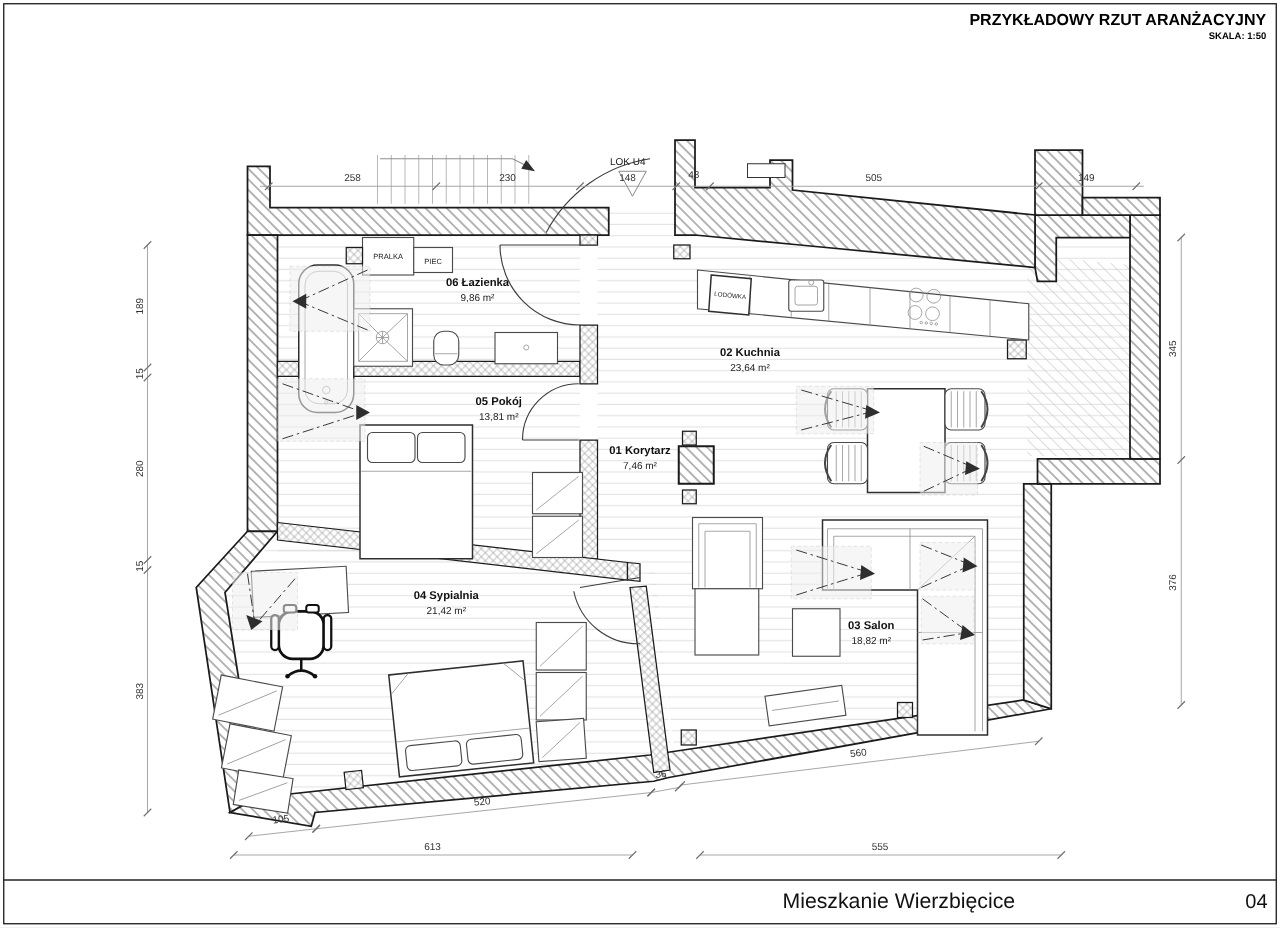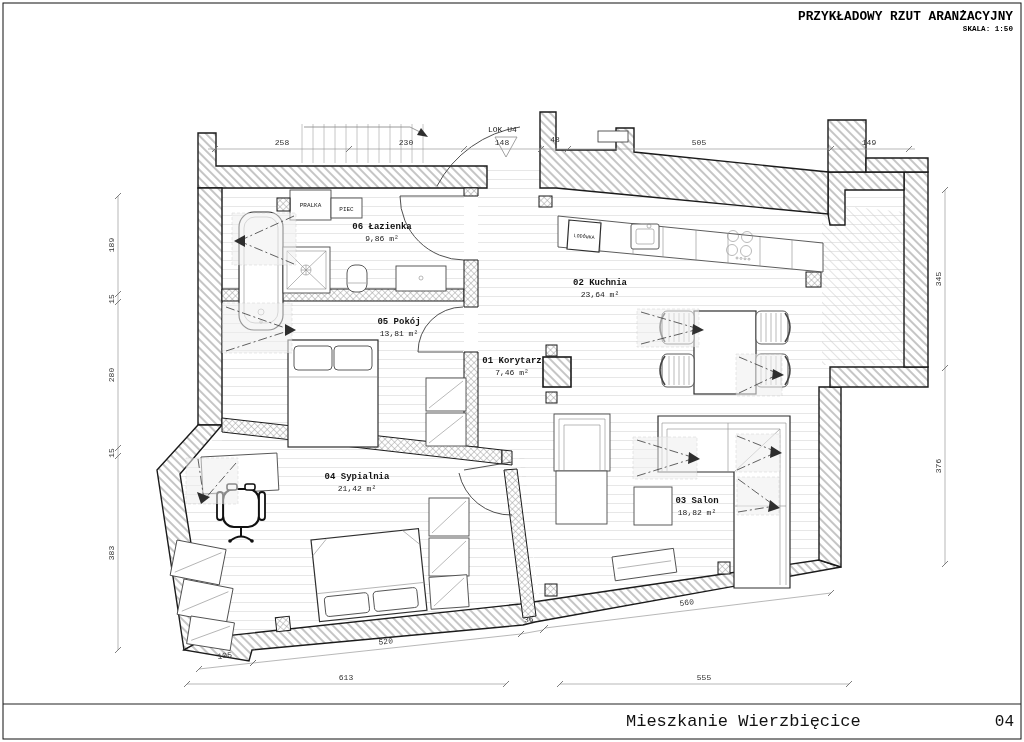"PRZYKŁADOWY RZUT ARANŻACYJNY" .page { font-family: Liberation Mono, monospace -> Liberation Sans, sans-serif }
